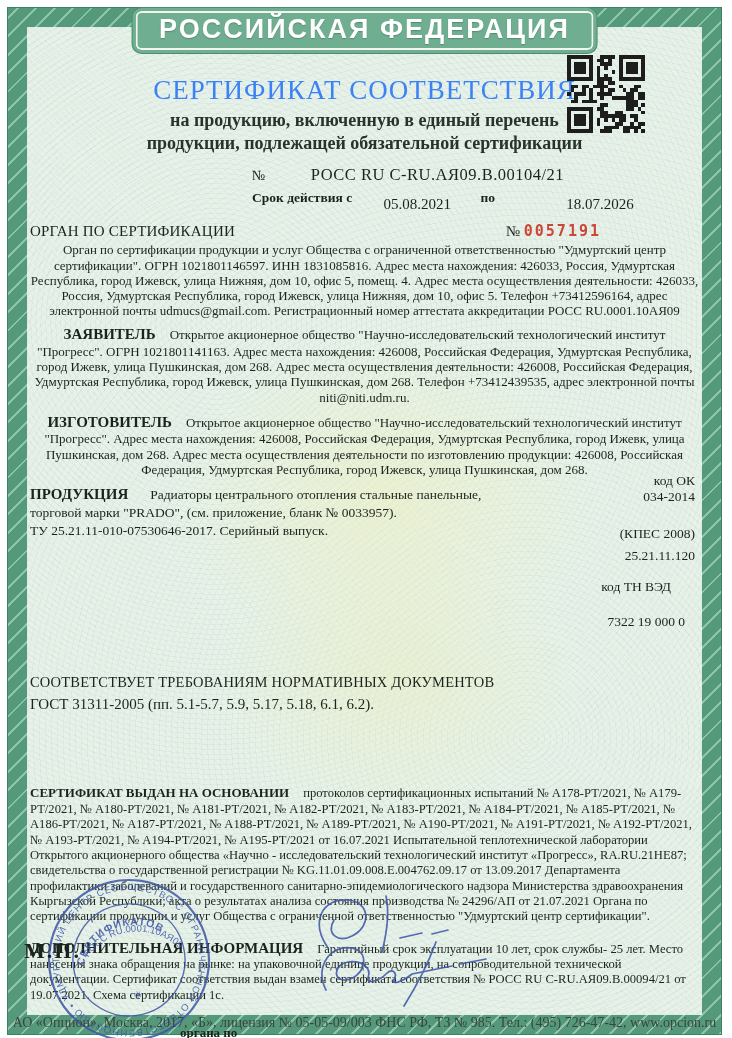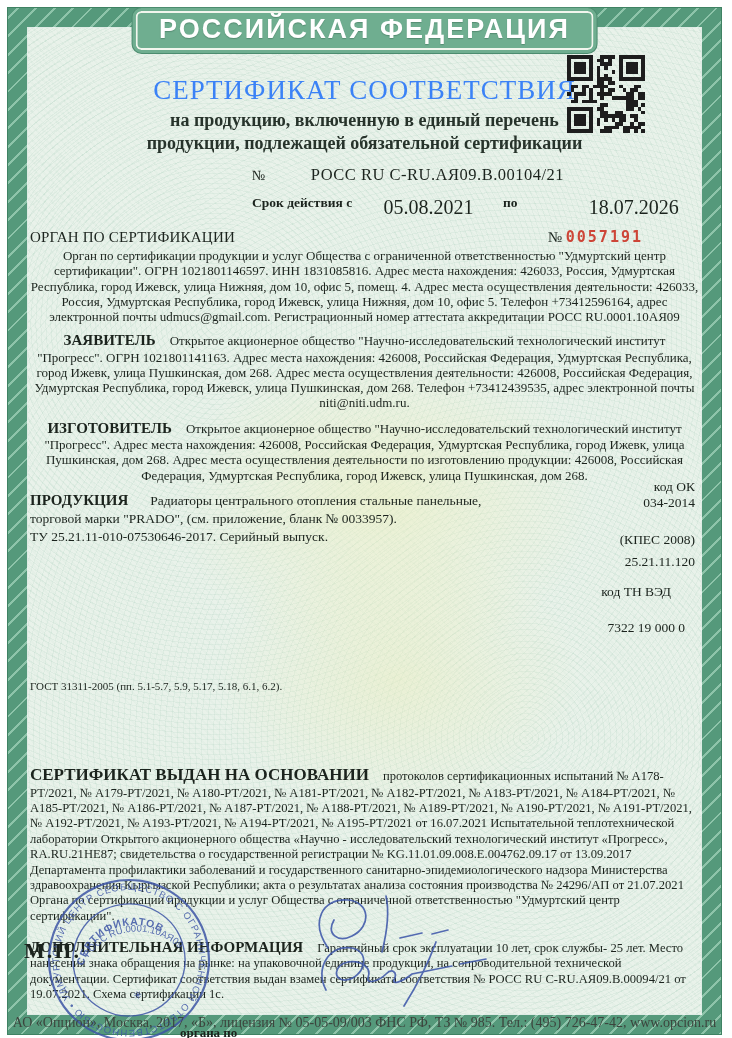"05.08.2021" .validity-row .date { font-size: 20px -> 15px }
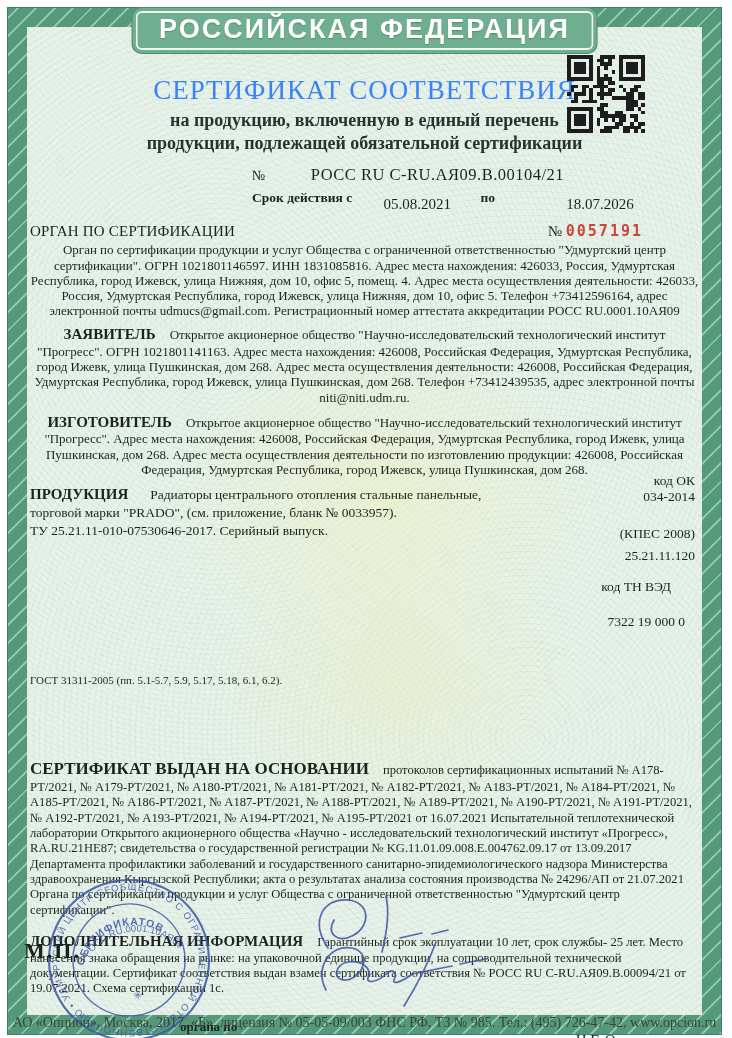"№ 0057191" span.blank-no { margin-right: 56px -> 98px }
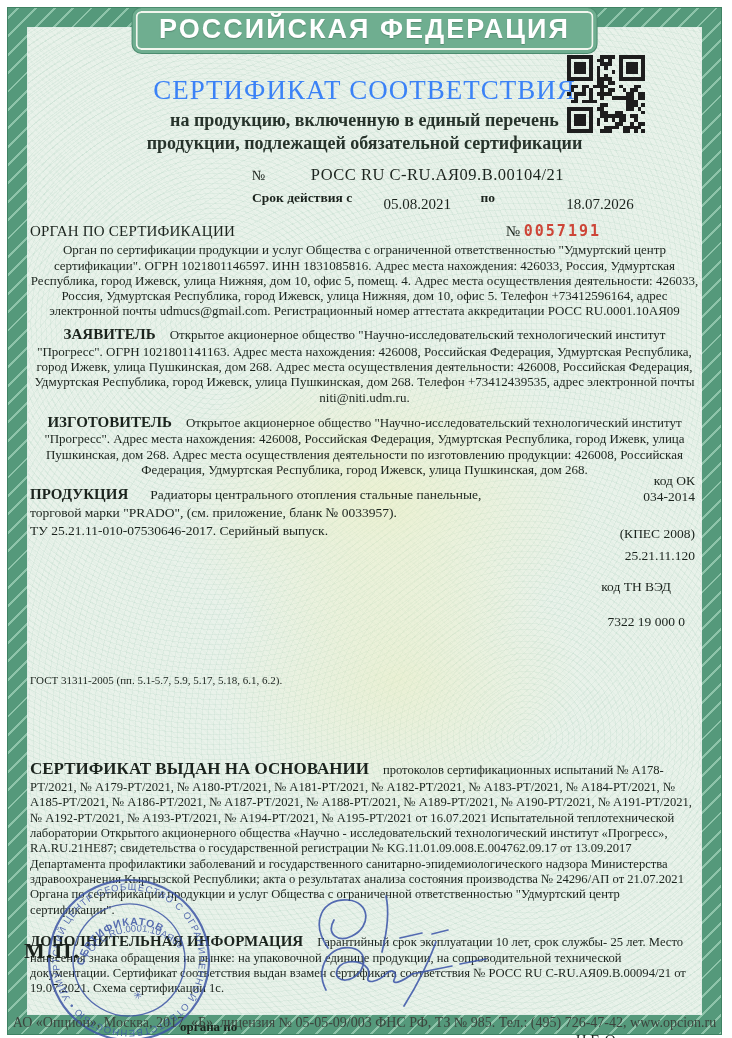"СООТВЕТСТВУЕТ ТРЕБОВАНИЯМ НОРМАТИВНЫХ" div.sec-head { html: none -> <div>СООТВЕТСТВУЕТ ТРЕБОВАНИЯМ НОРМАТИВНЫХ ДОКУМЕНТОВ</div> }
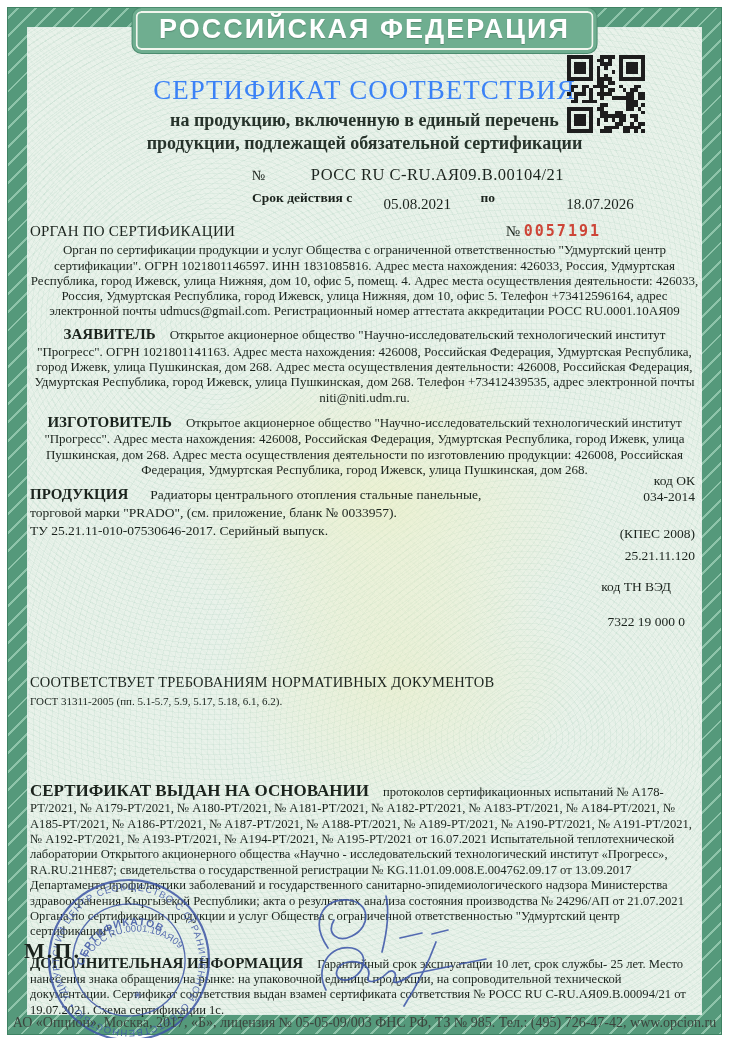"ГОСТ 31311-2005 (пп. 5.1-5.7, 5.9," .compliance .gost { font-size: 11px -> 15px }
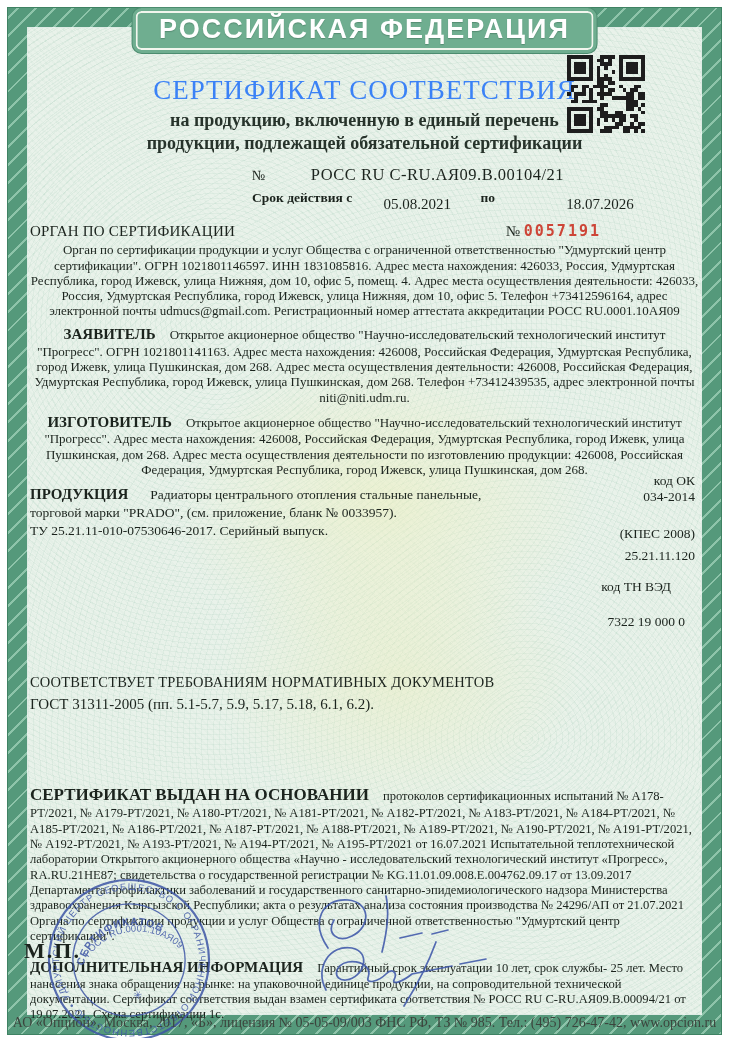"СЕРТИФИКАТ ВЫДАН НА ОСНОВАНИИ" .basis .inline-head { font-size: 17px -> 13px }
